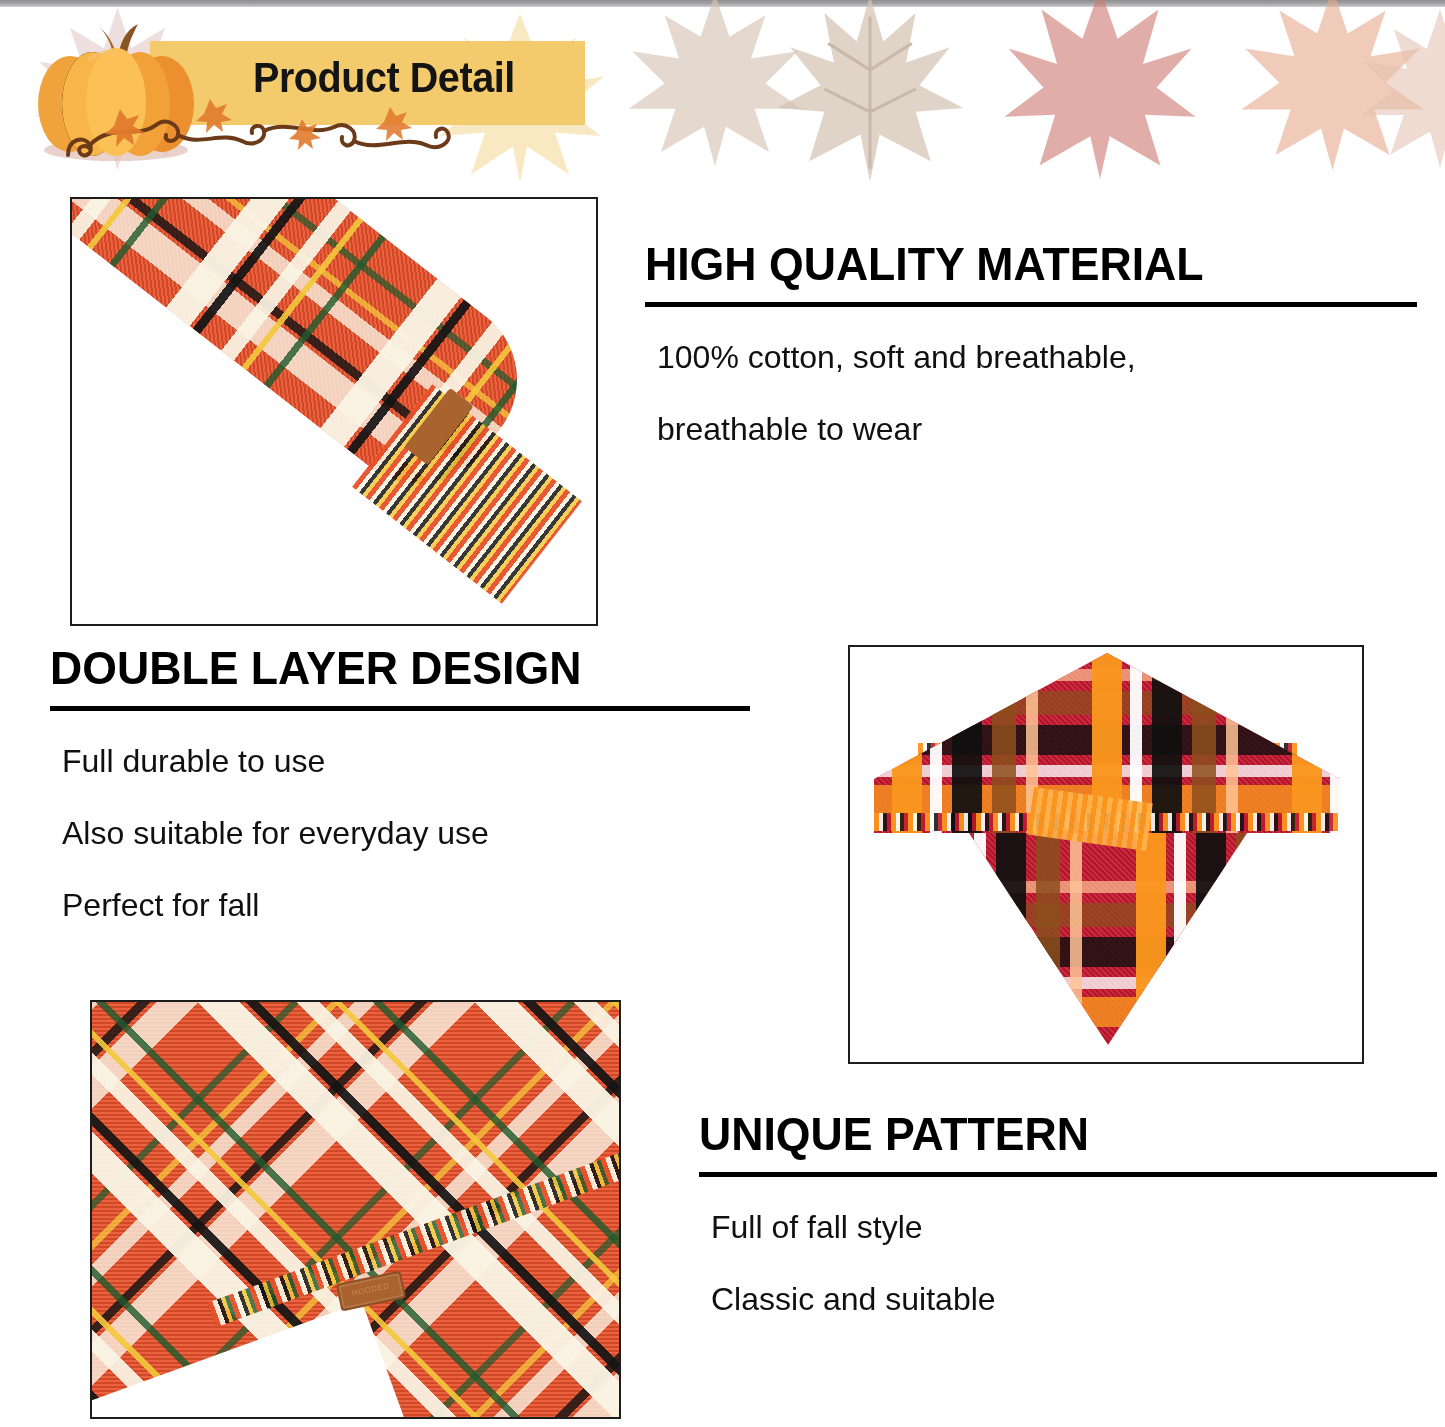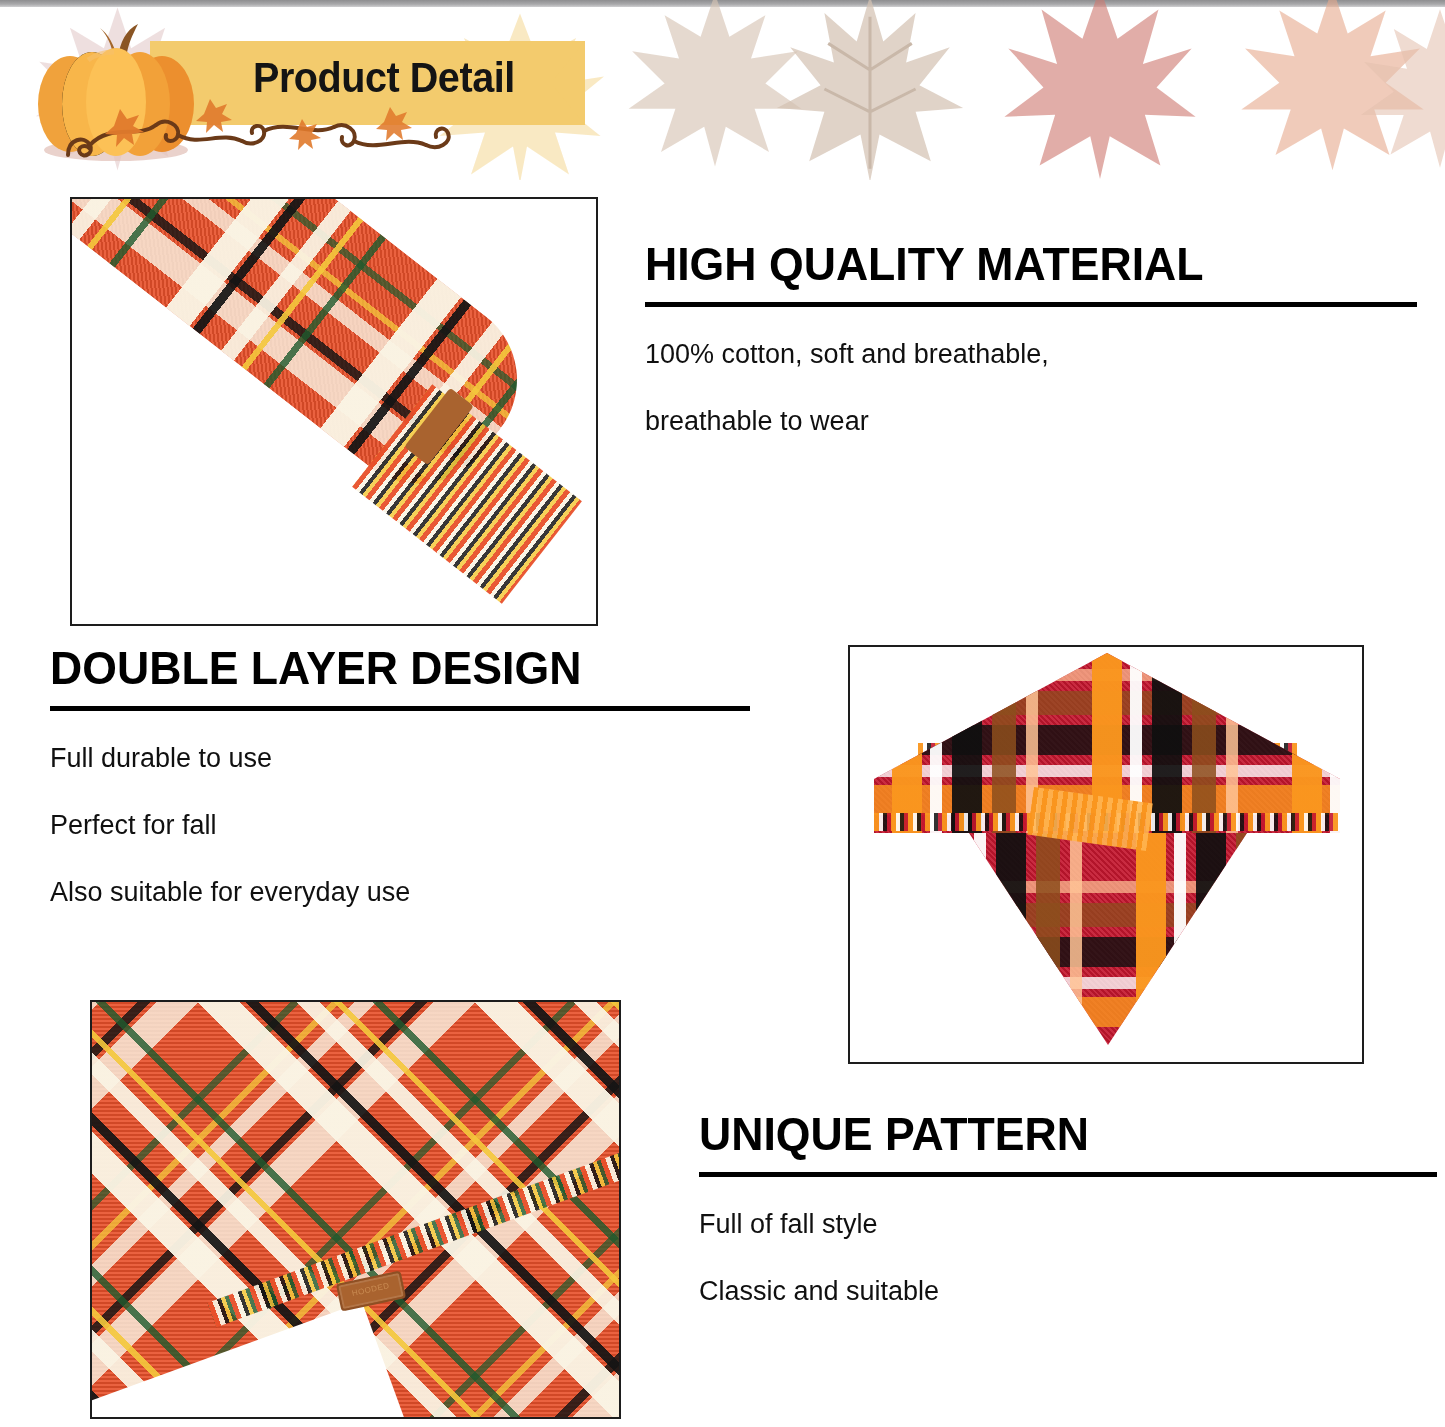"100% cotton, soft and breathable," .block p { font-size: 27px -> 32px; margin: 0 -> 12px }
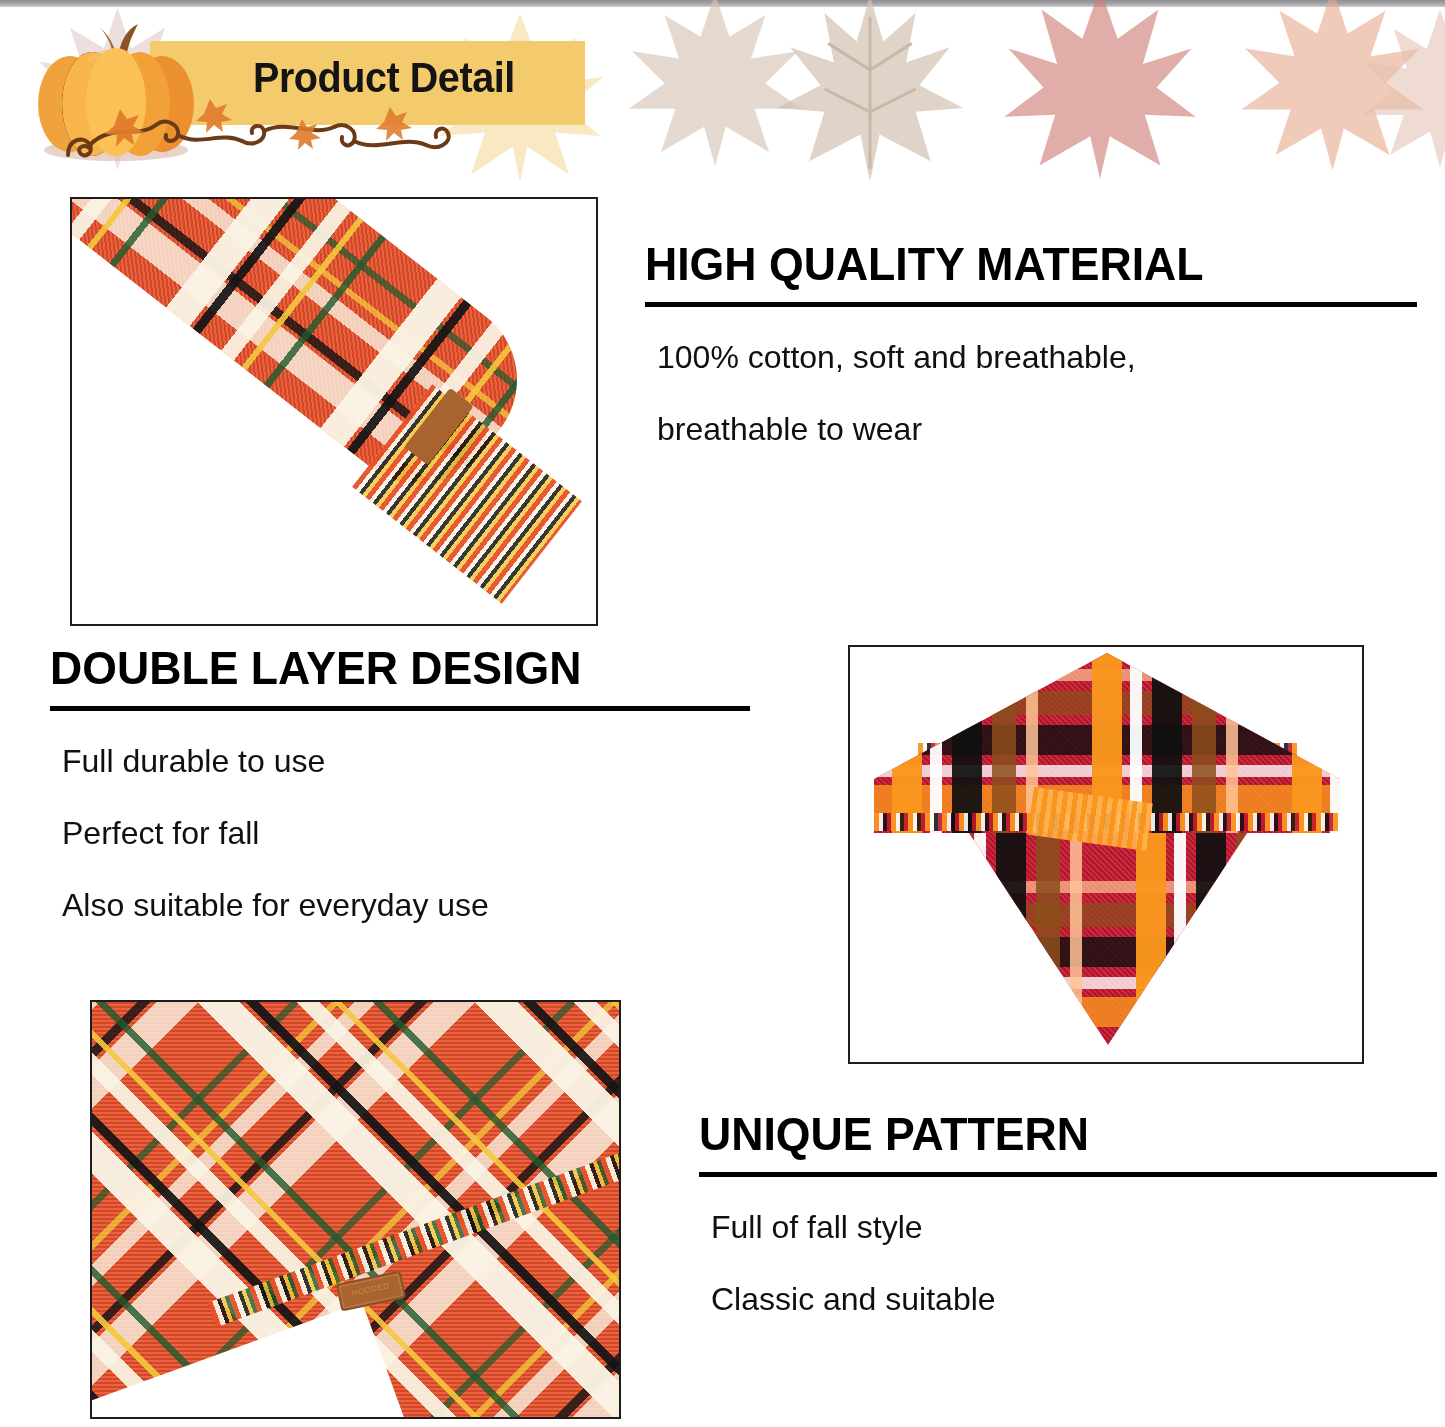"Perfect for fall" p { order: before "Also suitable for everyday use" -> after "Also suitable for everyday use" }
